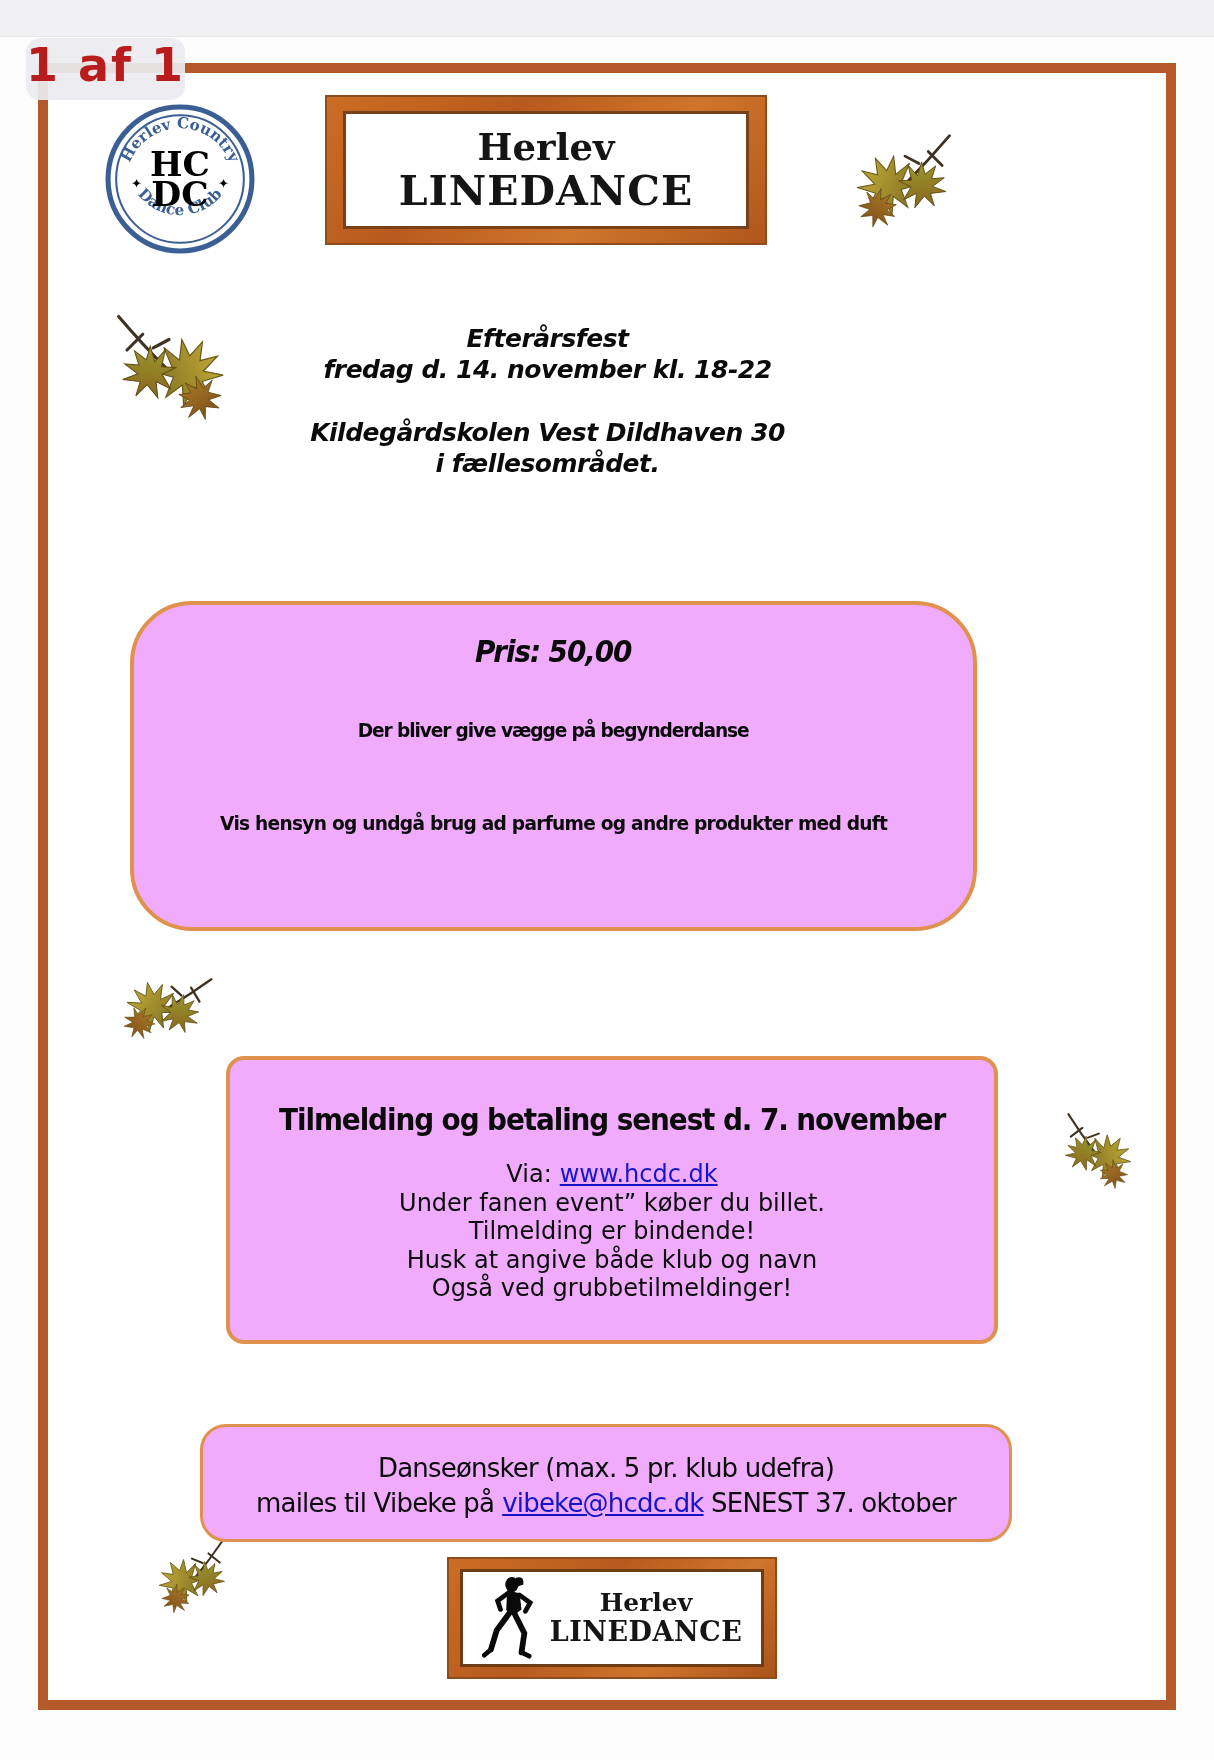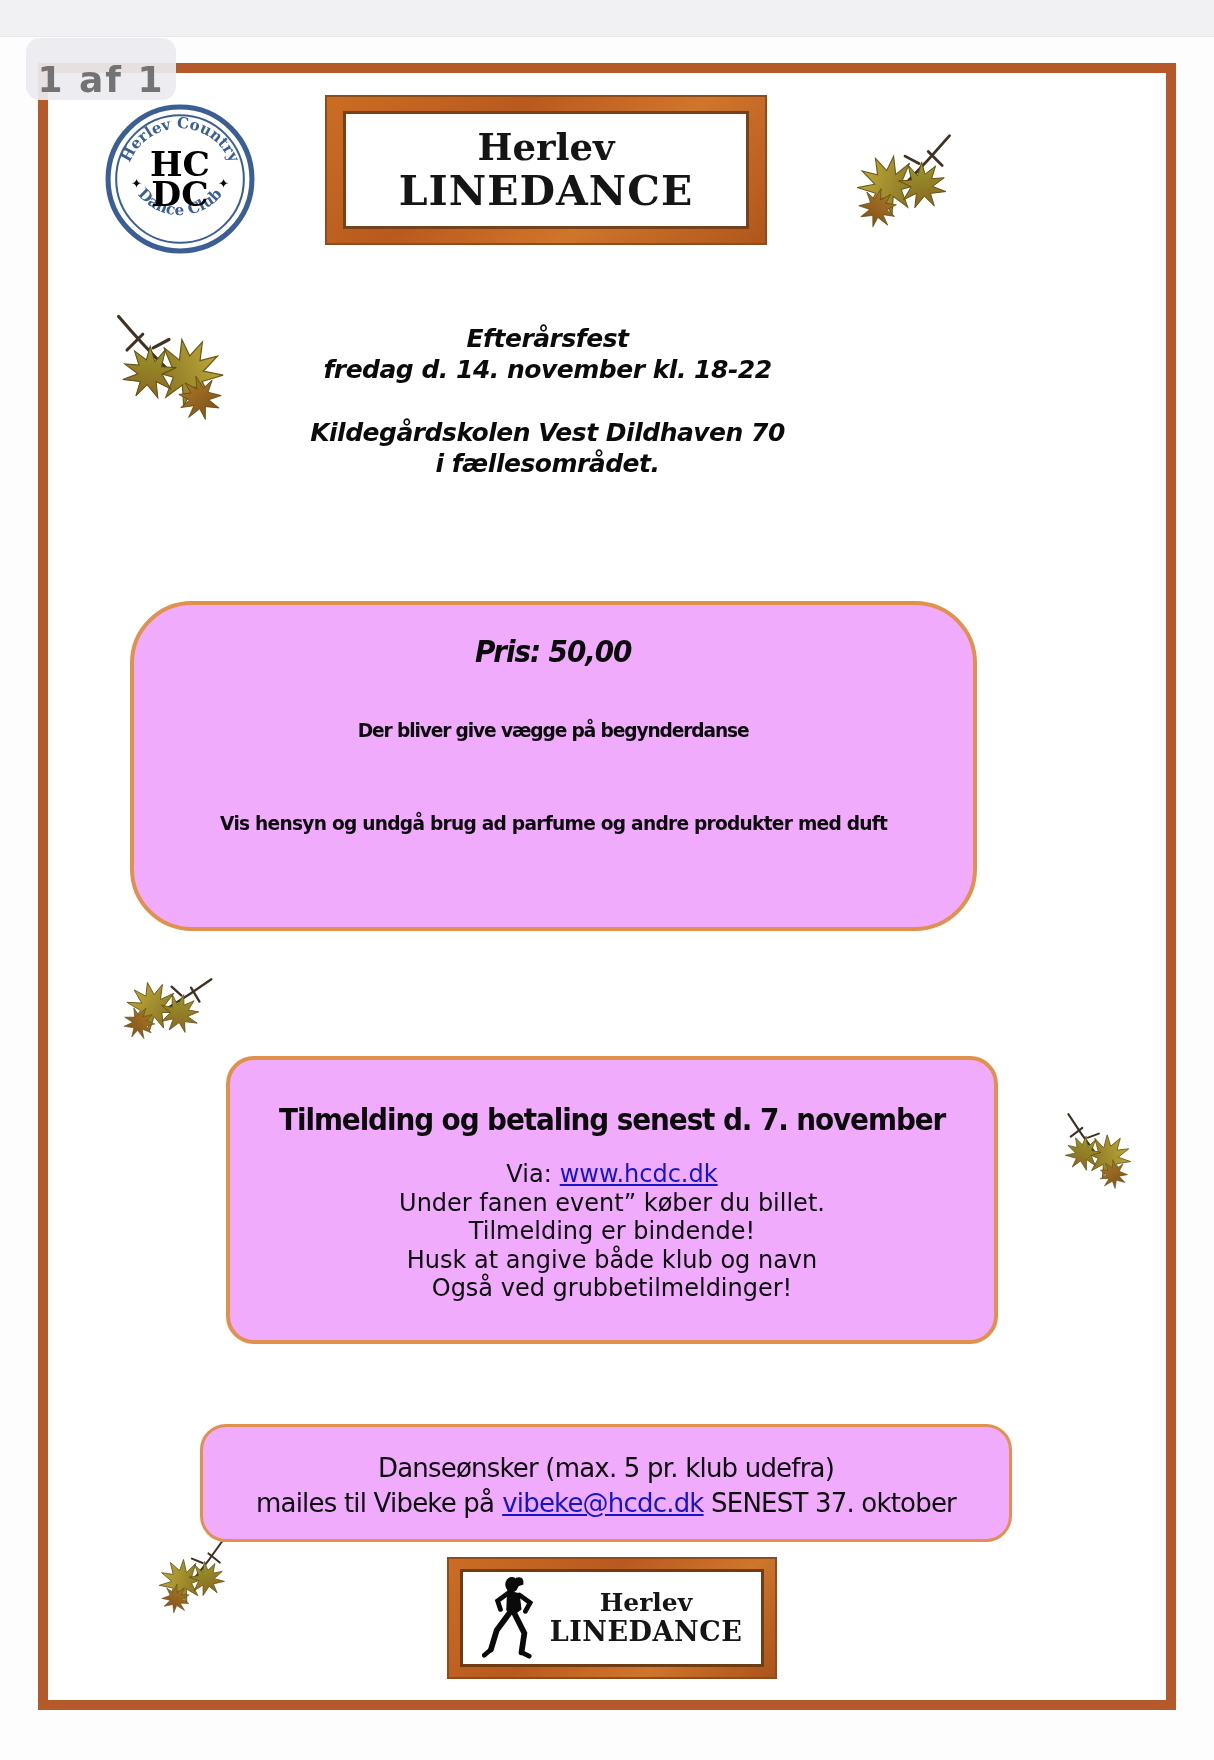"1 af 1" .page-pill { align-items: flex-end -> flex-start; color: #737373 -> #b91c1c; font-size: 36px -> 46px }
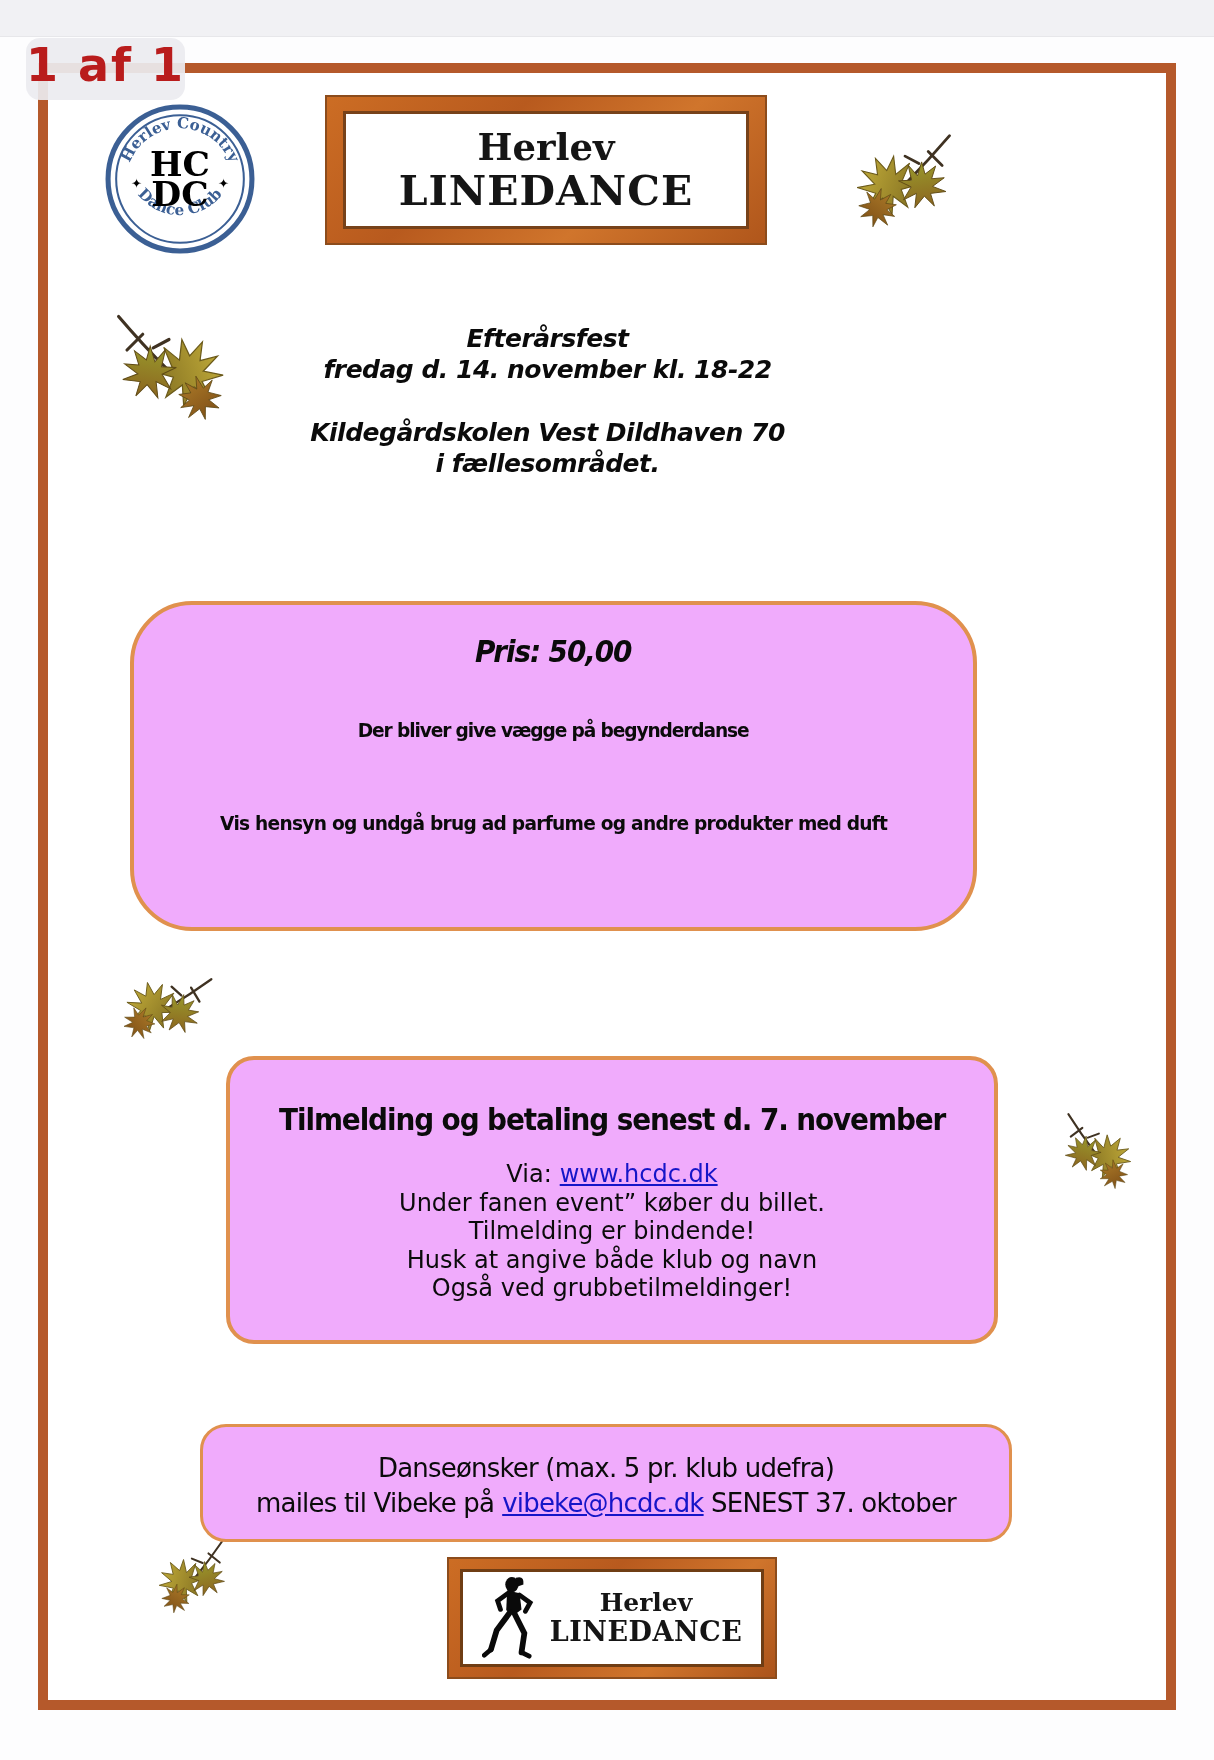"Kildegårdskolen Vest Dildhaven 70" div { text: 70 -> 30 }
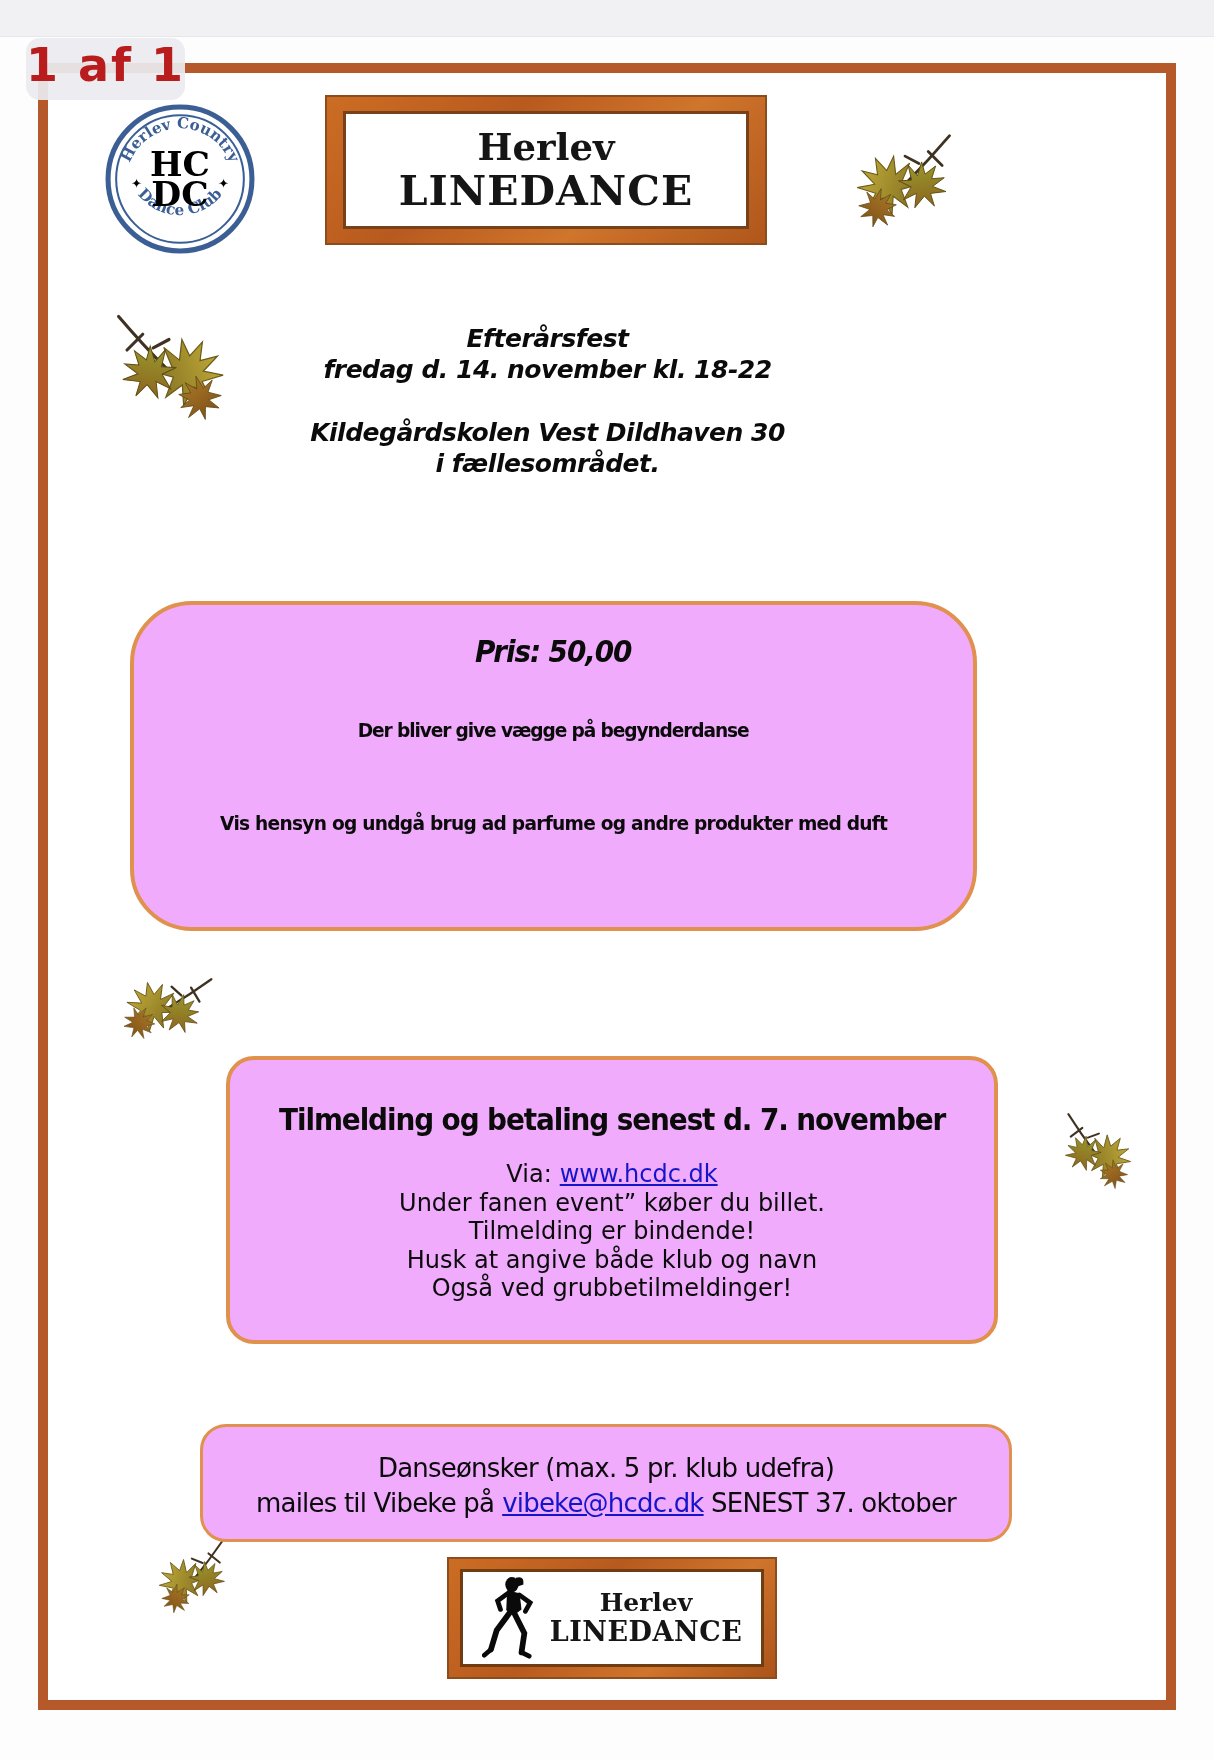"Tilmelding og betaling senest d." .box2 { border-radius: 28px -> 18px }
